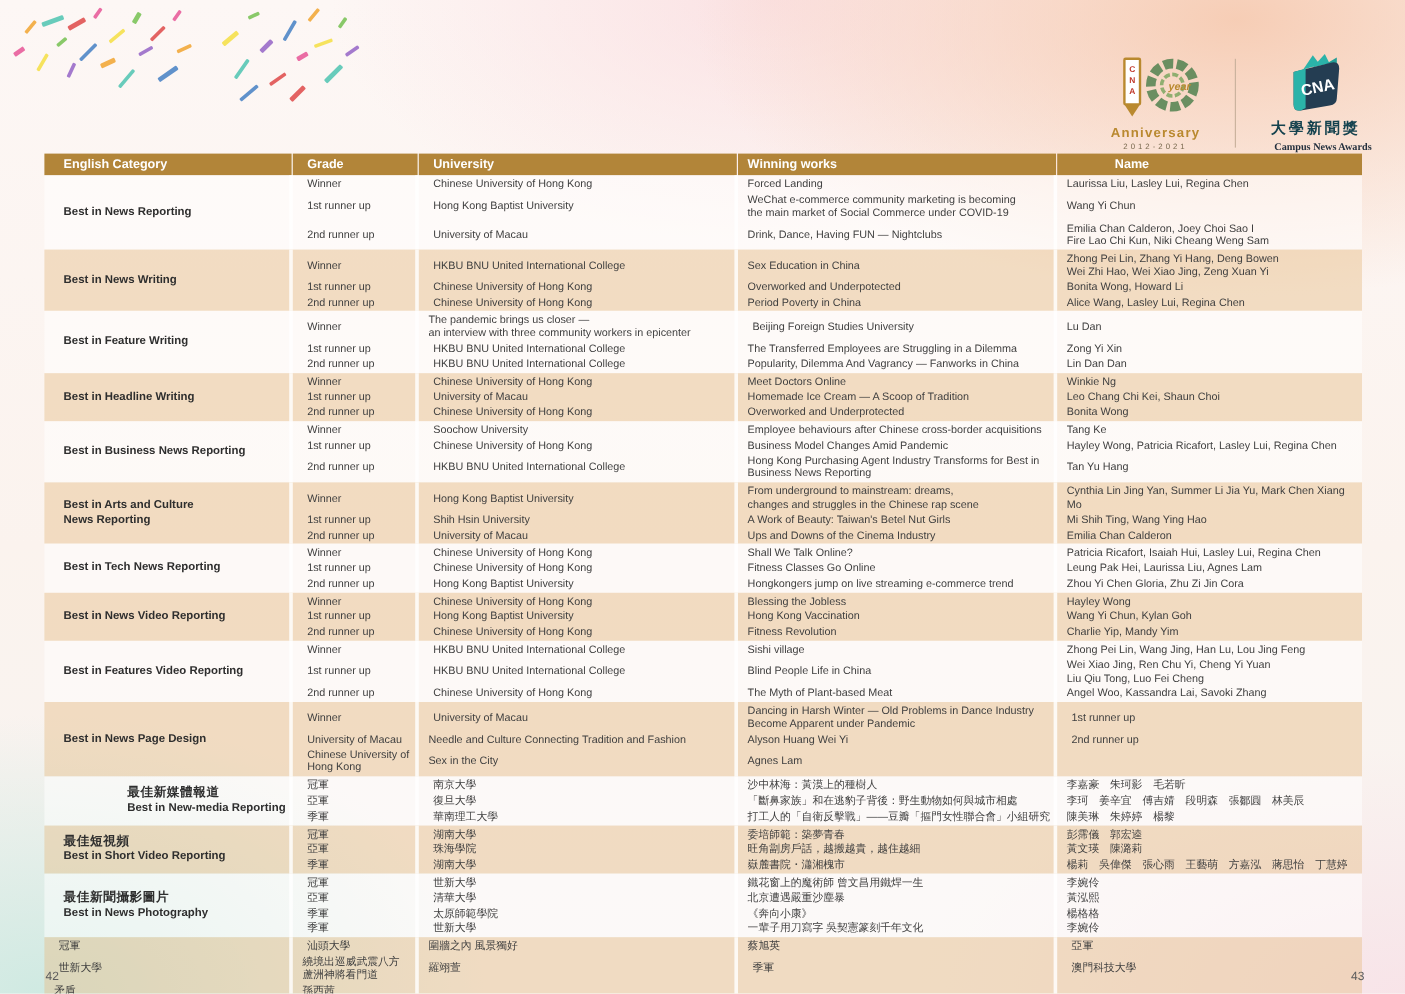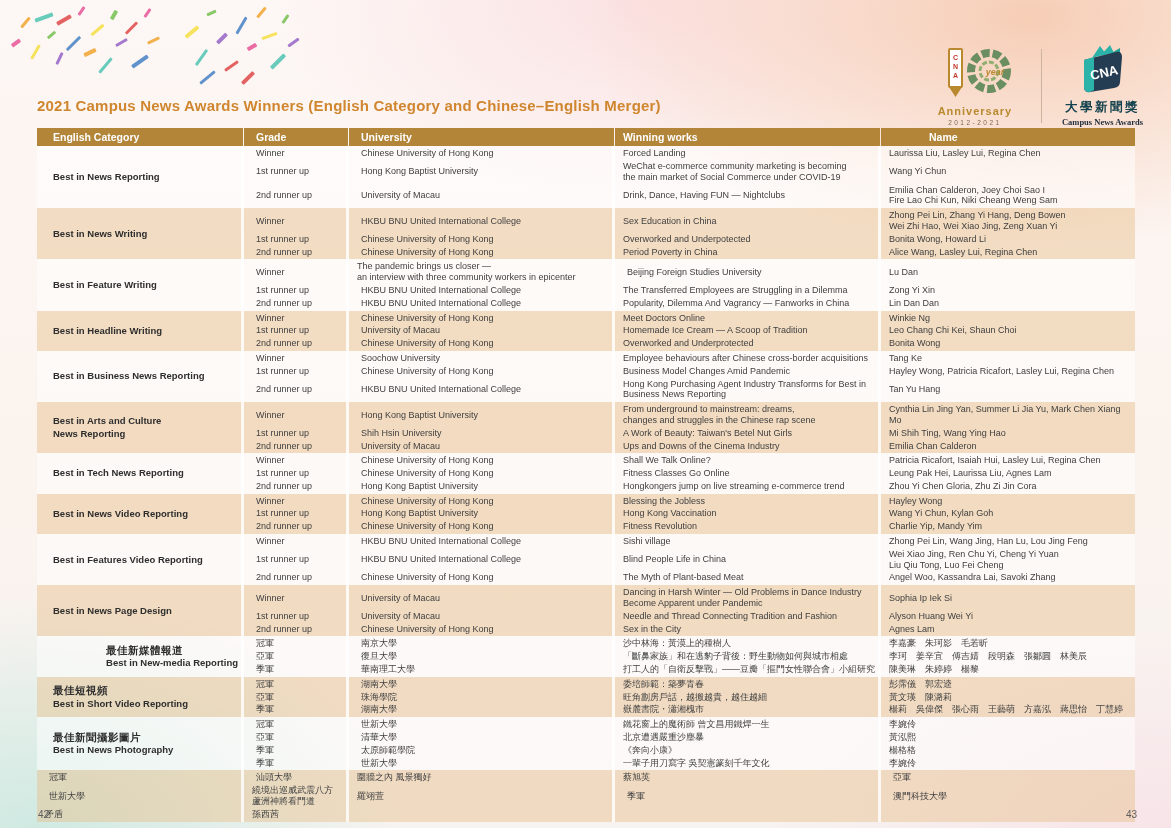"2021 Campus News Awards Winners" h1.title { html: <h1>2021 Campus News Awards Winners (English Category and Chinese–English Merger)</h1> -> none }
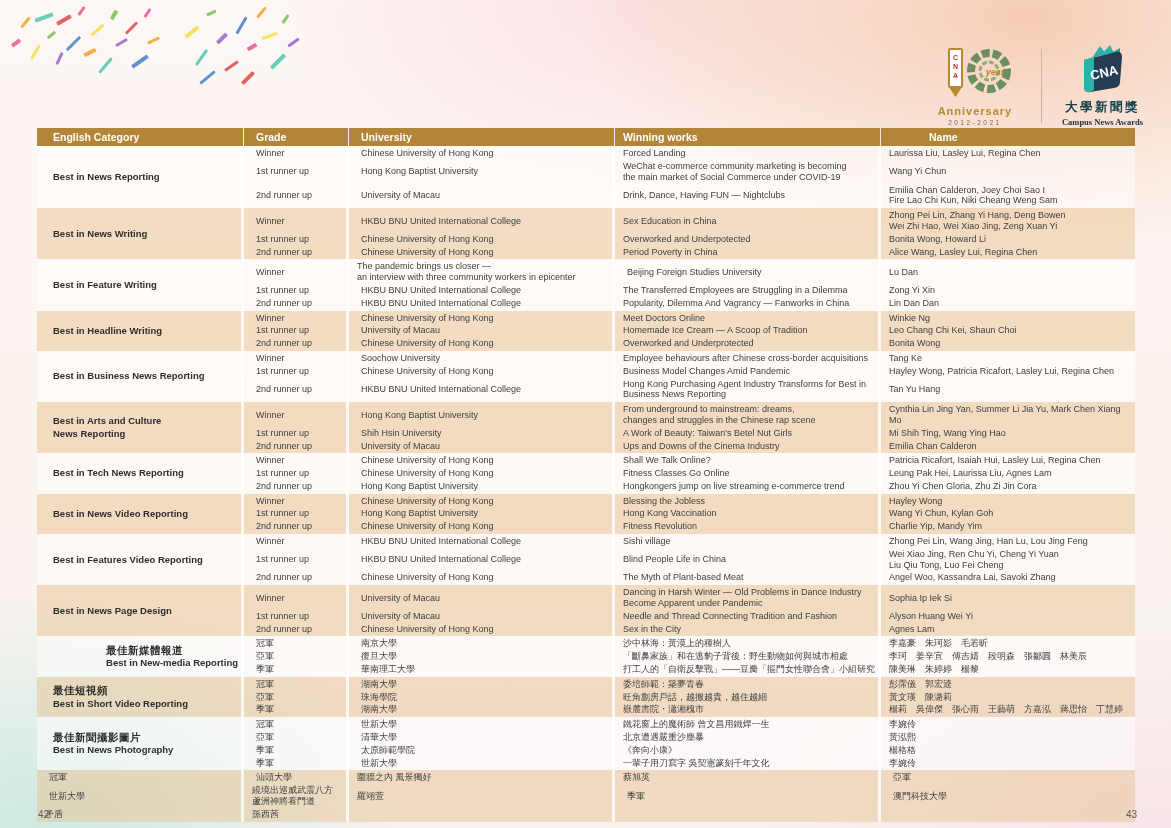"Campus News Awards" .cna-en { margin-left: none -> 12px }
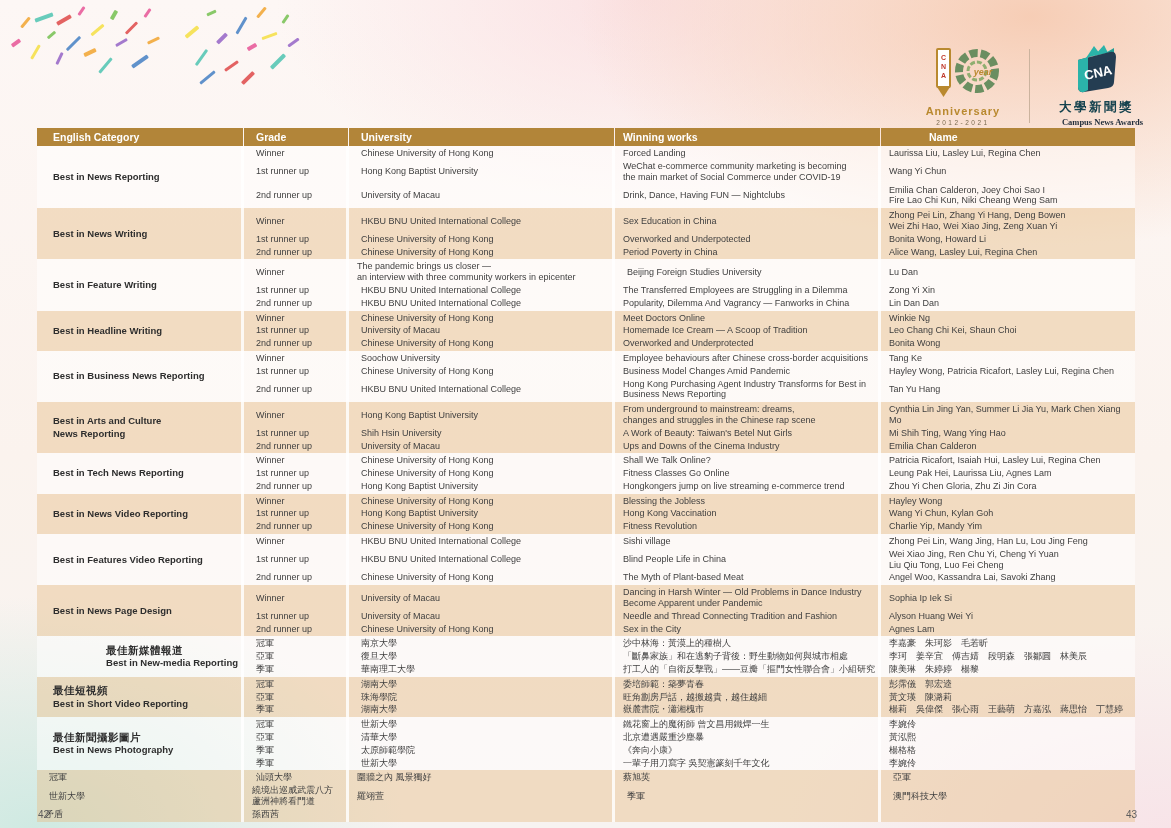"Sophia Ip Iek Si" div.cell { html: <div>Sophia Ip Iek Si</div> -> none }
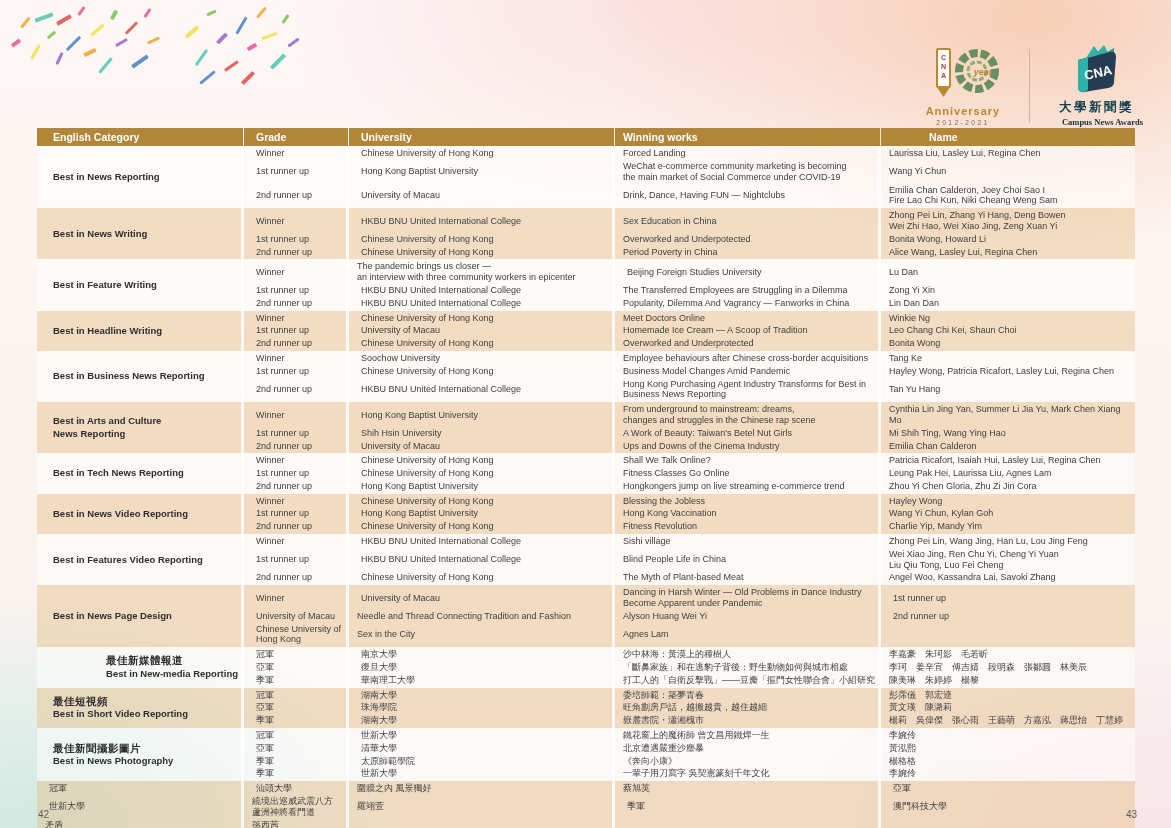"Needle and Thread Connecting Tradition" div.cell { text: Thread -> Culture }
